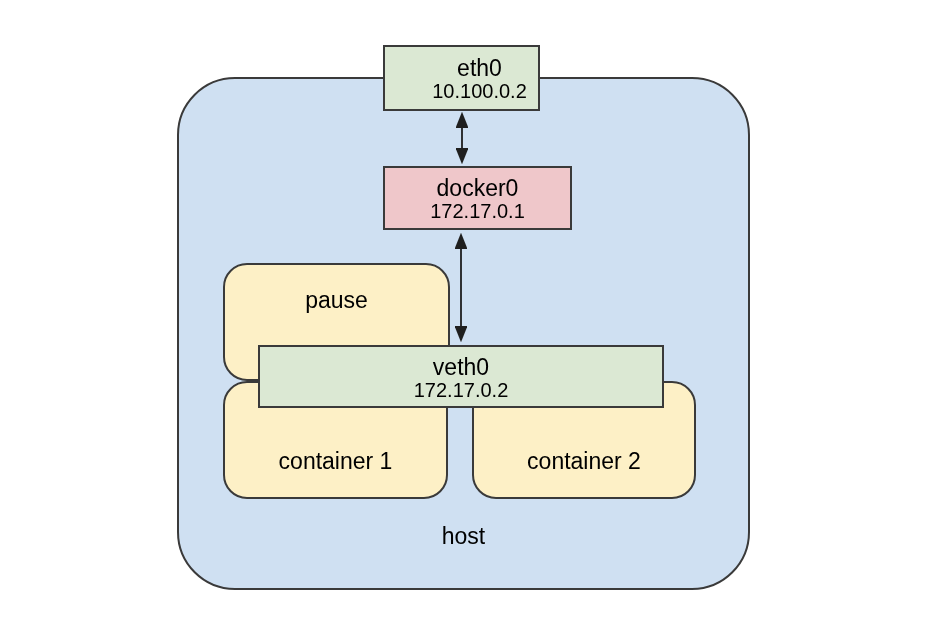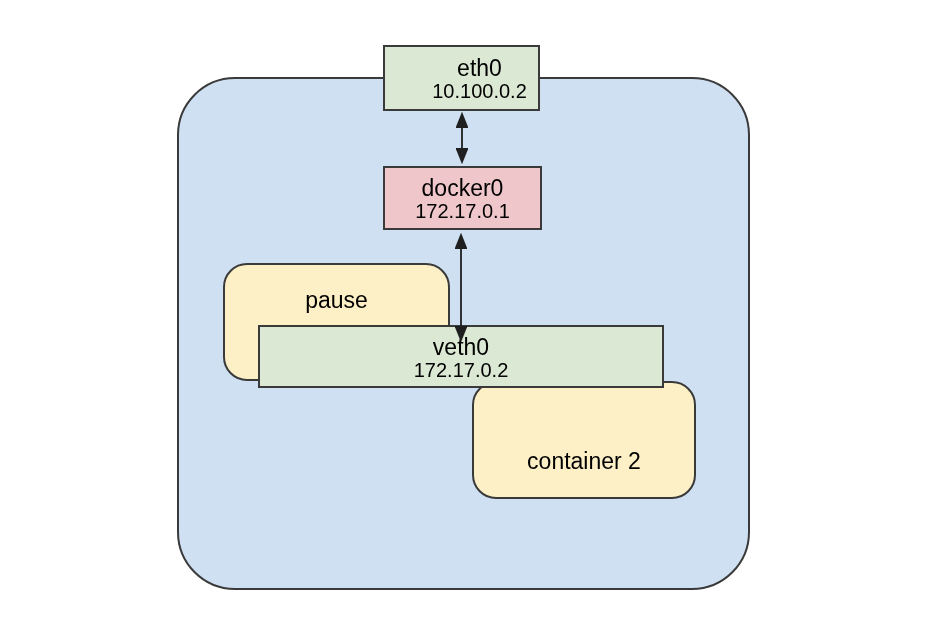"docker0" .docker0 { width: 159px -> 189px }
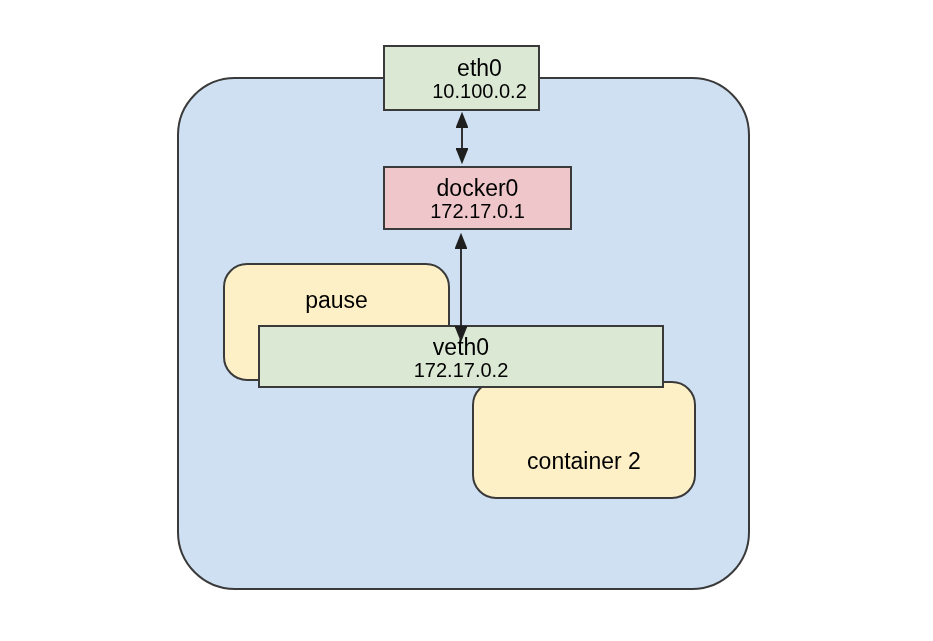"veth0" .veth0 { top: 325px -> 345px }
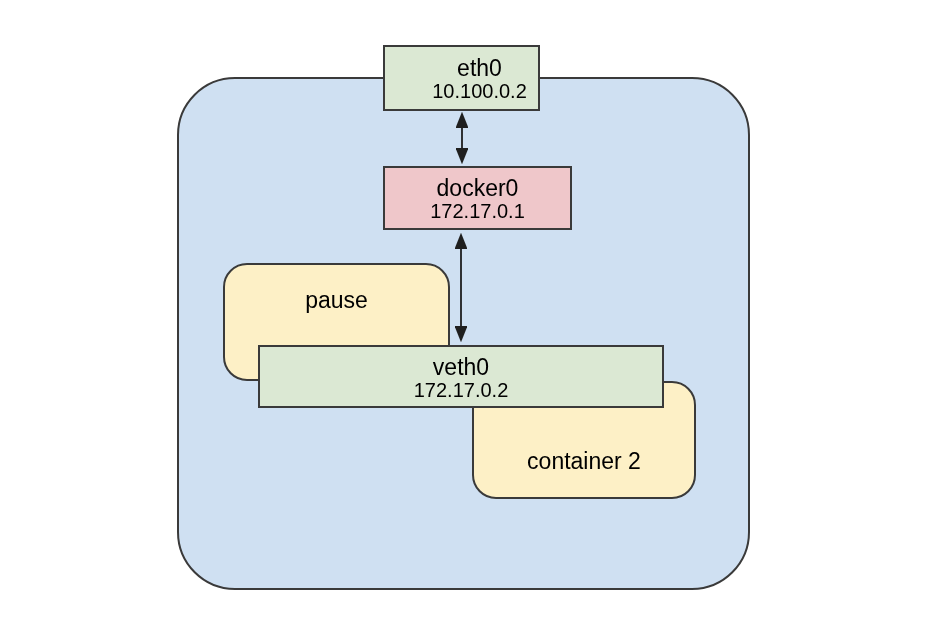"container 1" div.node { html: none -> <div> <span>container 1</span> </div> }
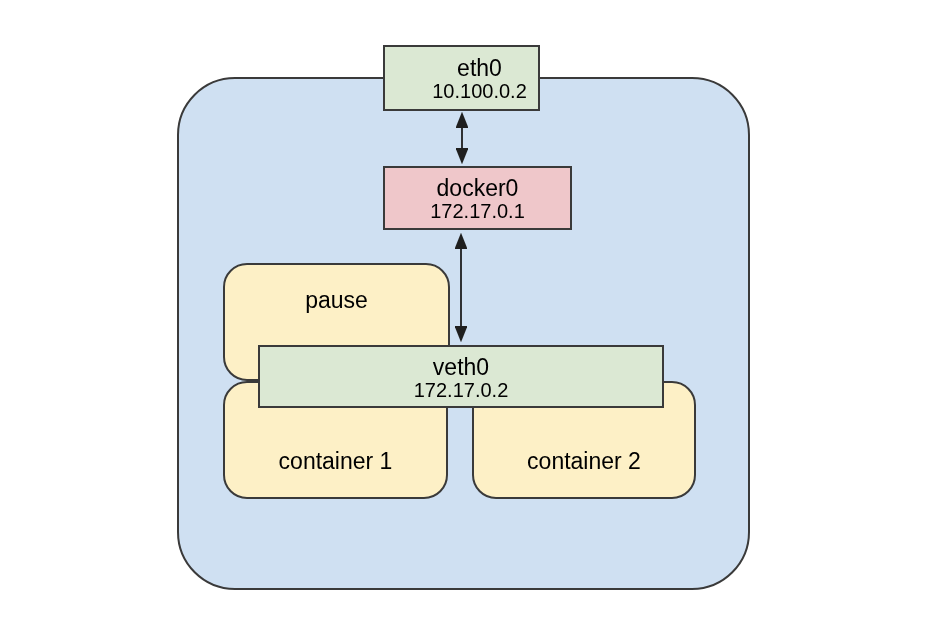"host" div.host-label { html: none -> <div>host</div> }
